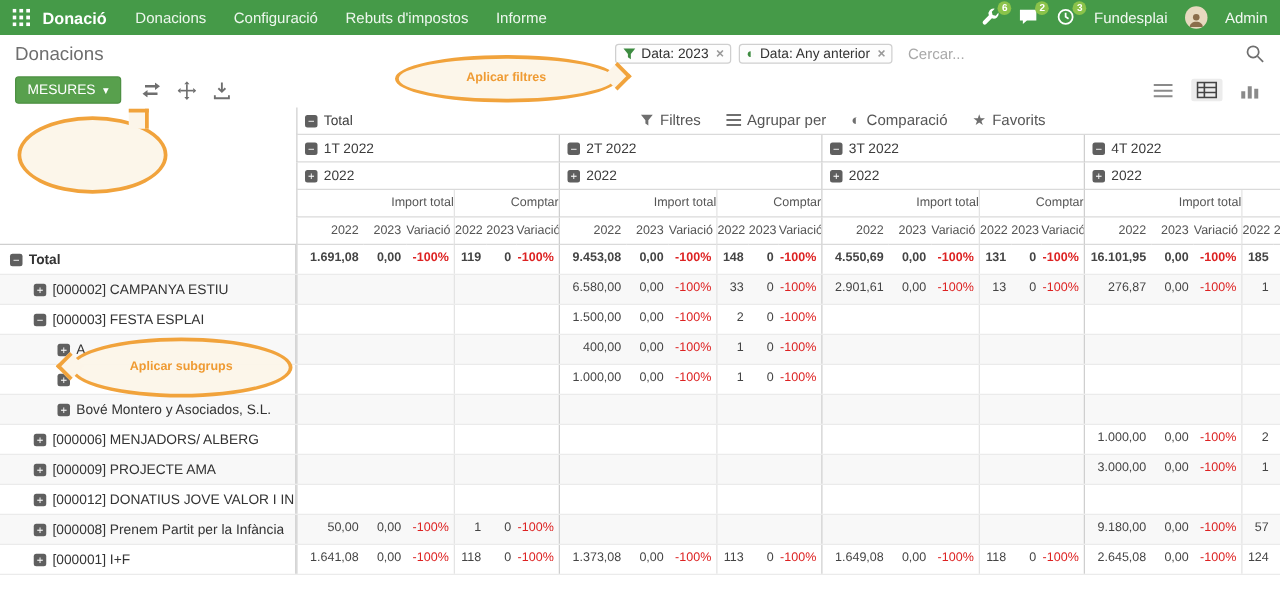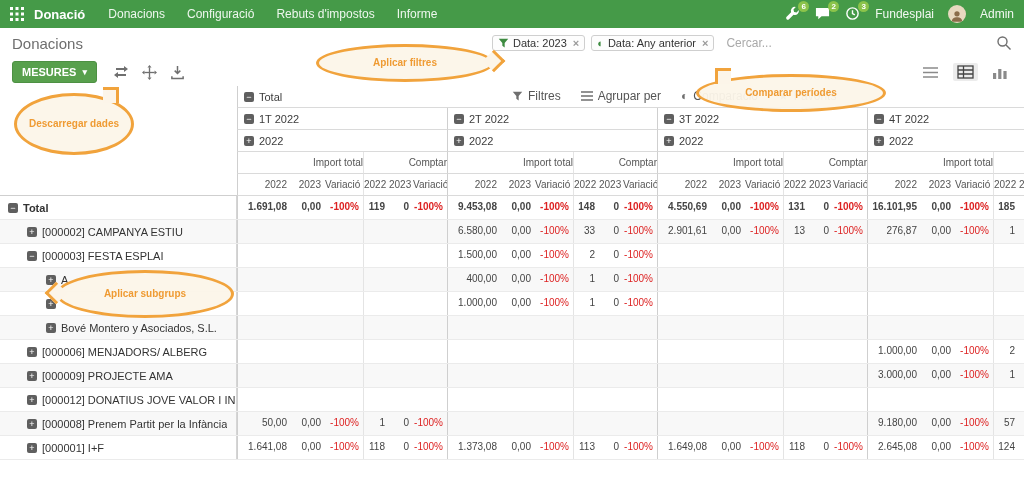"MESURES" .btn-measures { font-weight: bold -> normal }
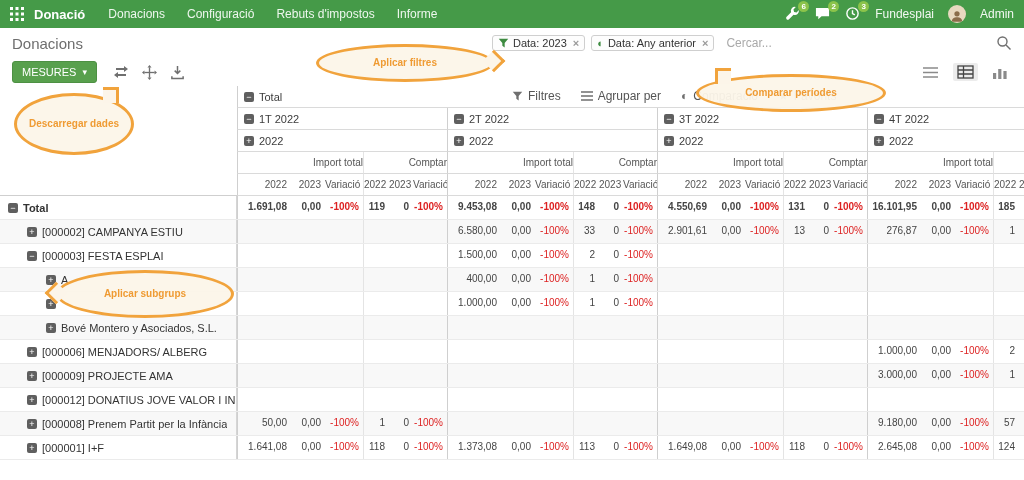"Comparar períodes" div.callout { html: <div> <span></span> <span>Comparar períodes</span> </div> -> none }
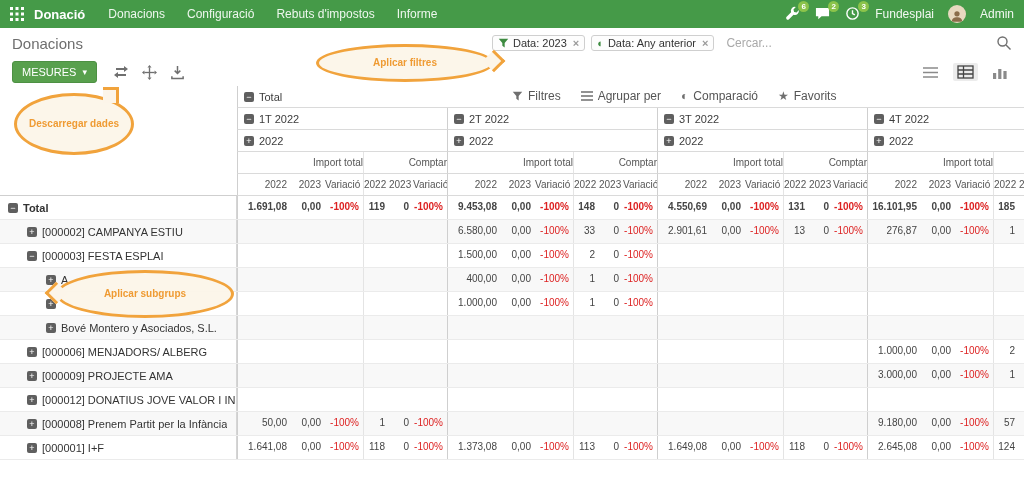"Descarregar dades" span { html: <span>Descarregar dades</span> -> none }
